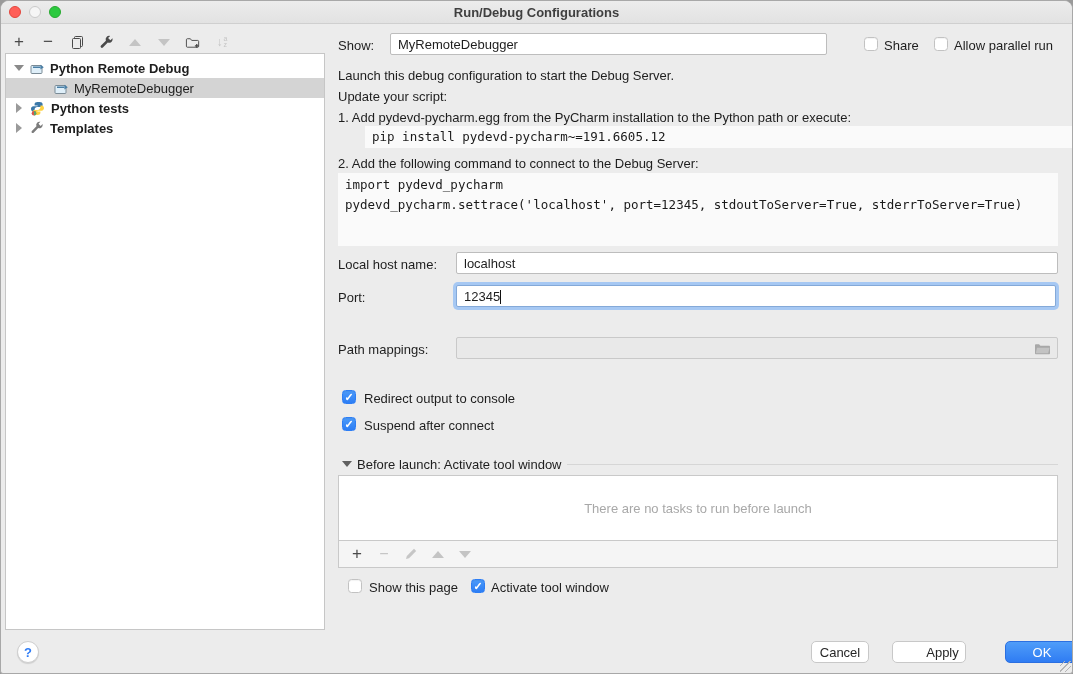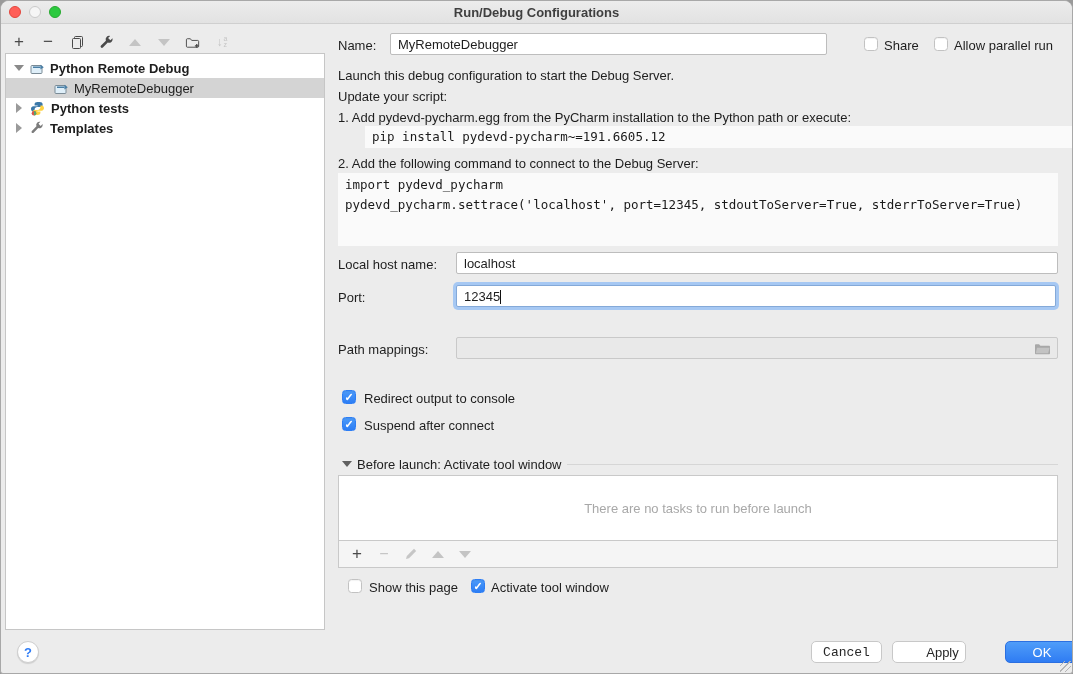"Name:" div.abs { text: Name -> Show }
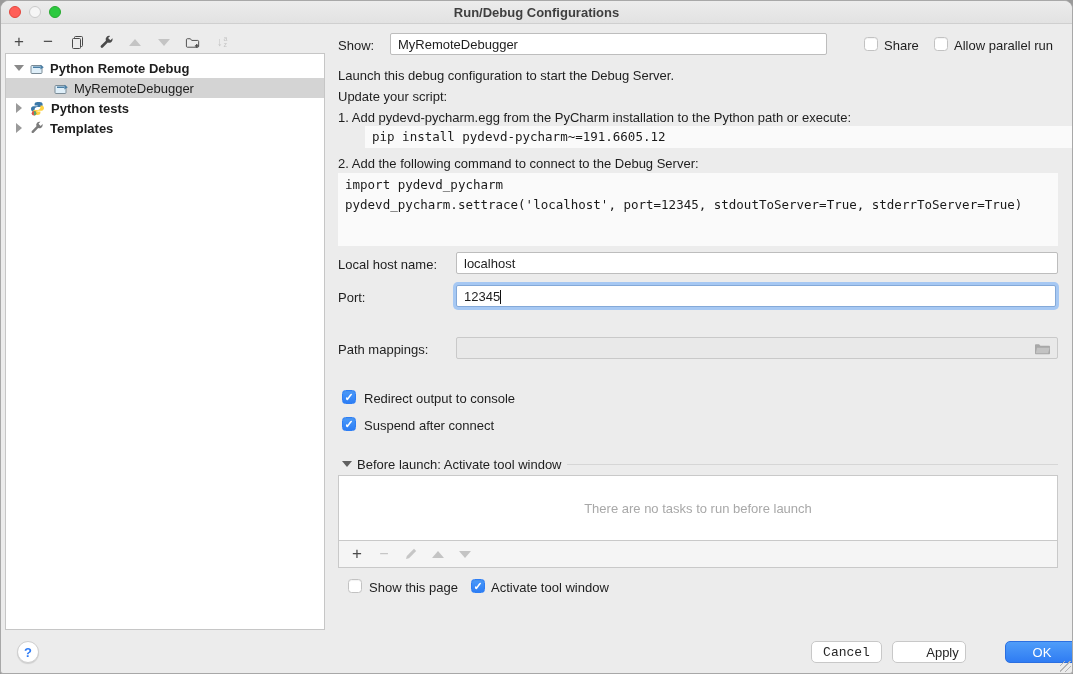"Cancel" div.btn { font-family: Liberation Mono, monospace -> none; width: 71px -> 58px }
